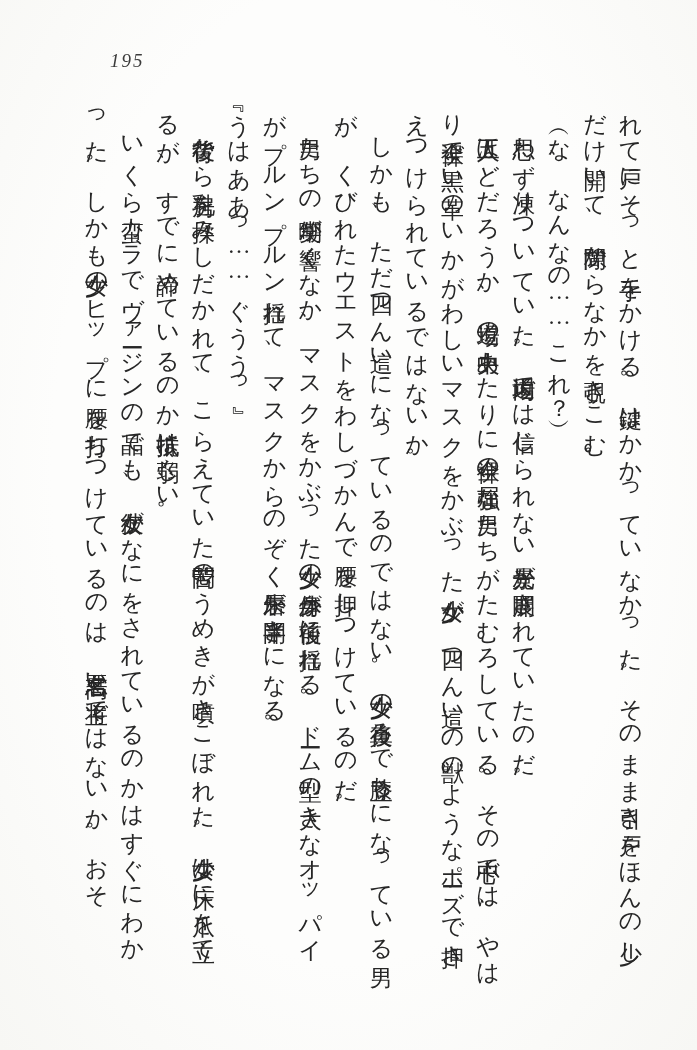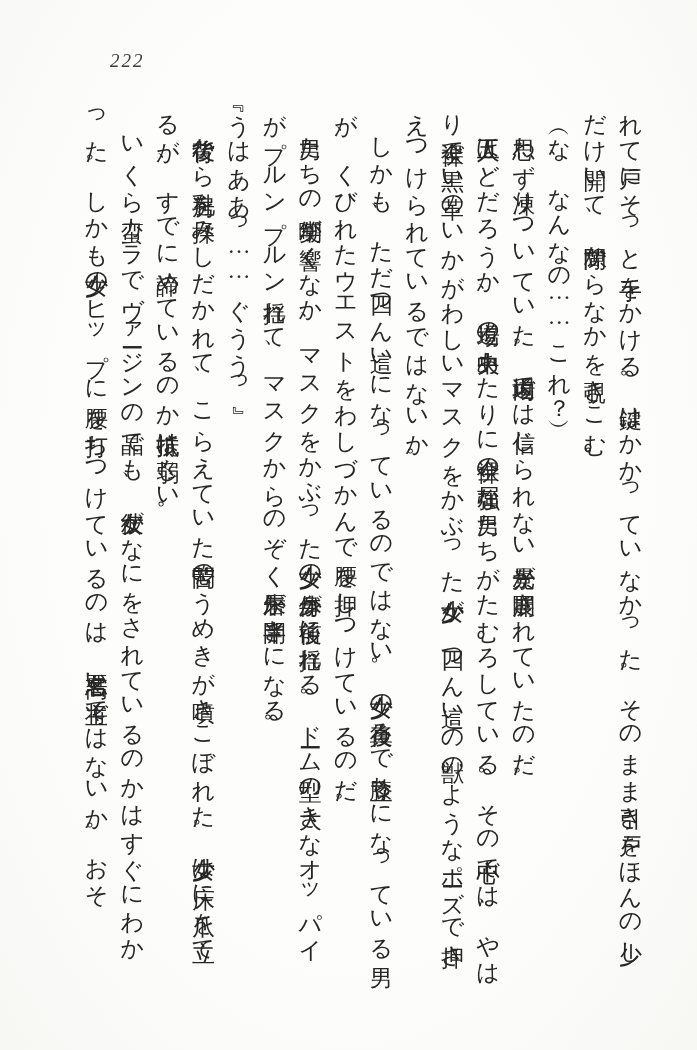"222" div.page-number { text: 222 -> 195 }
